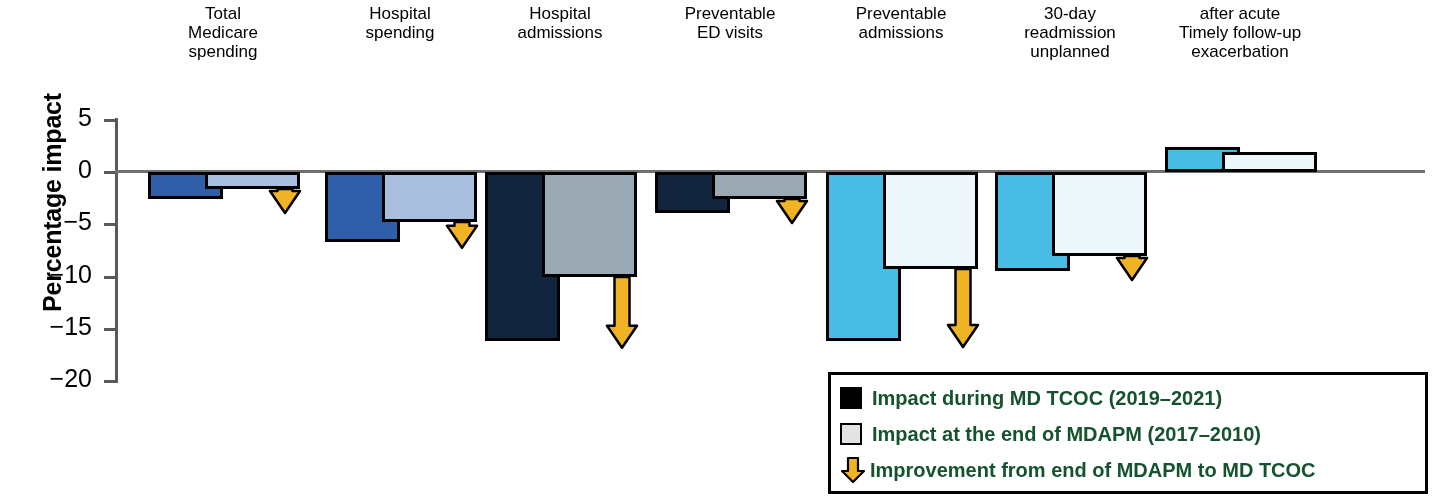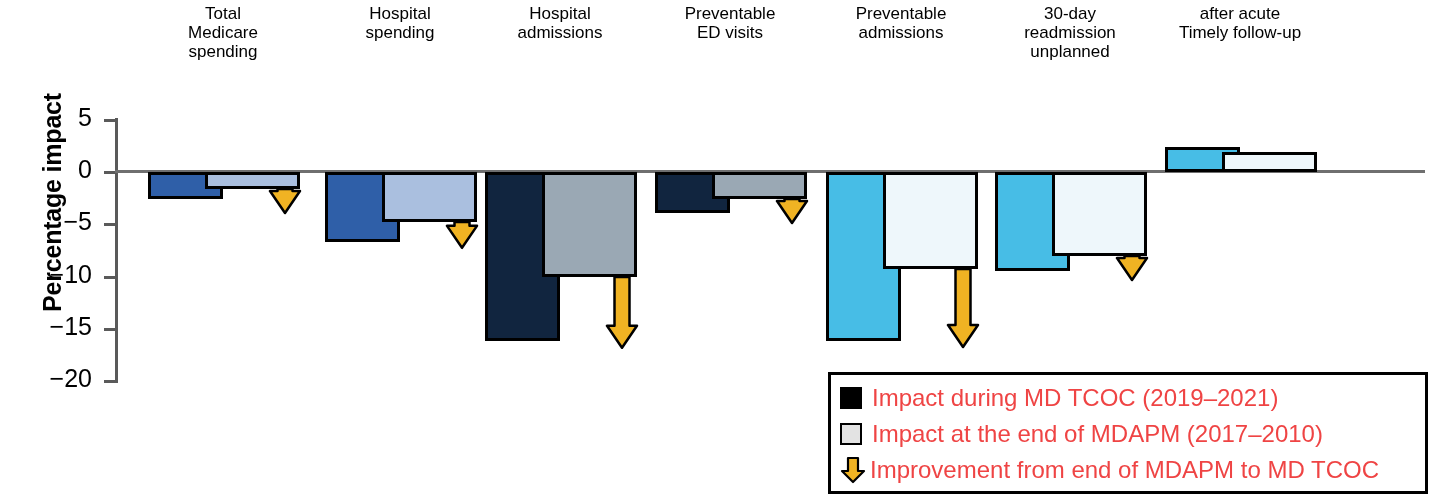"exacerbation" div { html: none -> <div>exacerbation</div> }
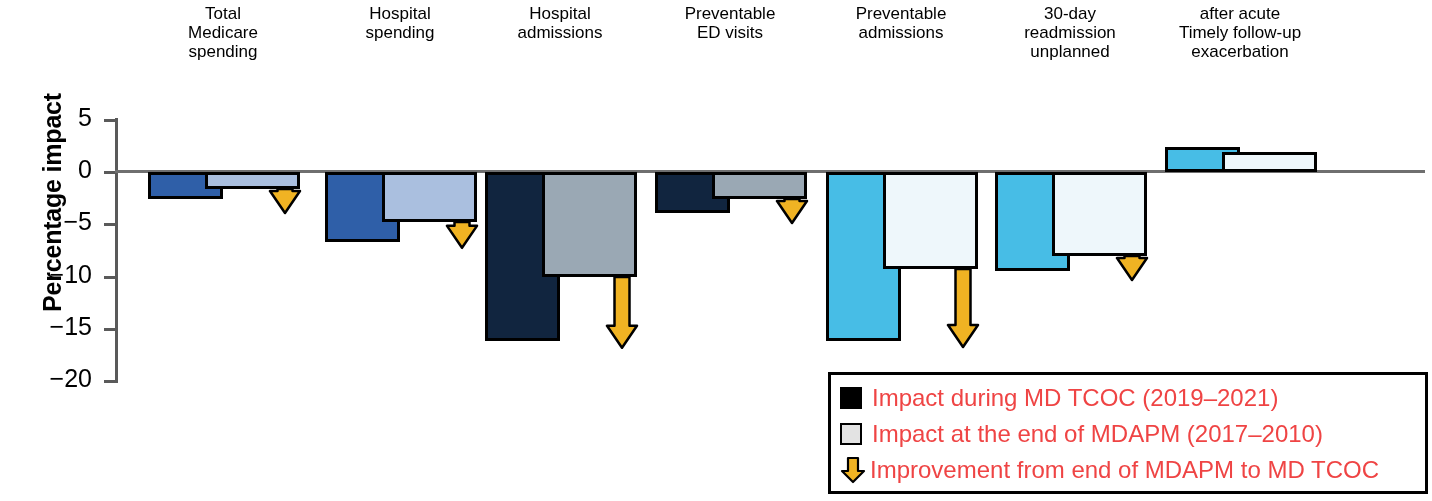"Impact during MD TCOC (2019–2021)" .legend-text { color: #ef4444 -> #14532d; font-size: 24px -> 20px; font-weight: none -> bold }
